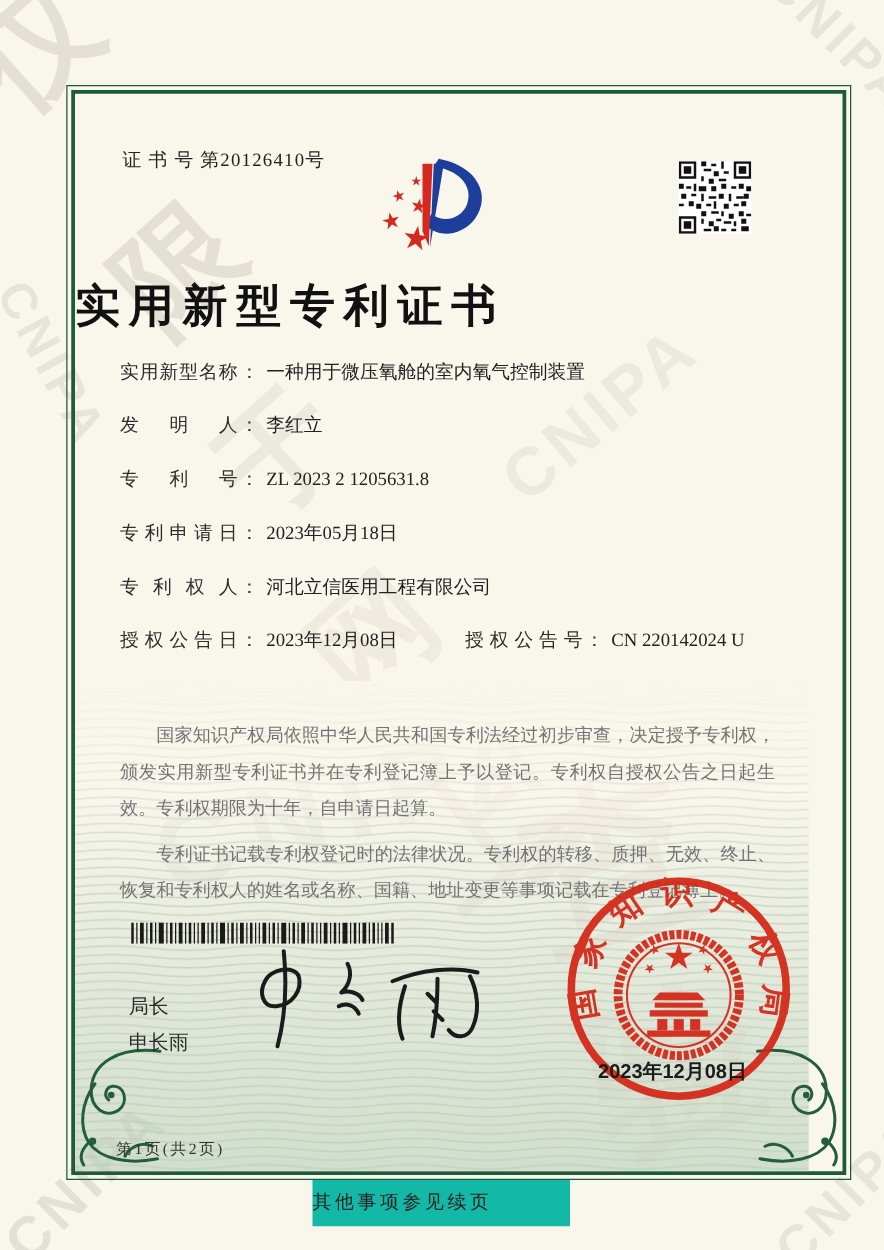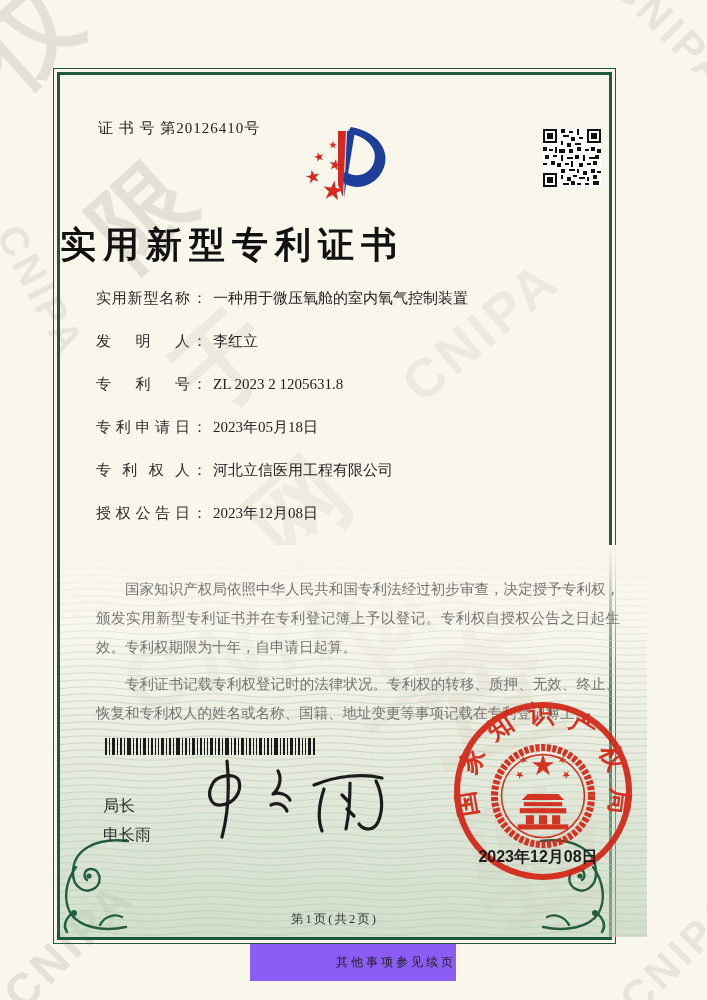"证 书 号 第20126410号" .frame { width: 555px -> 620px }
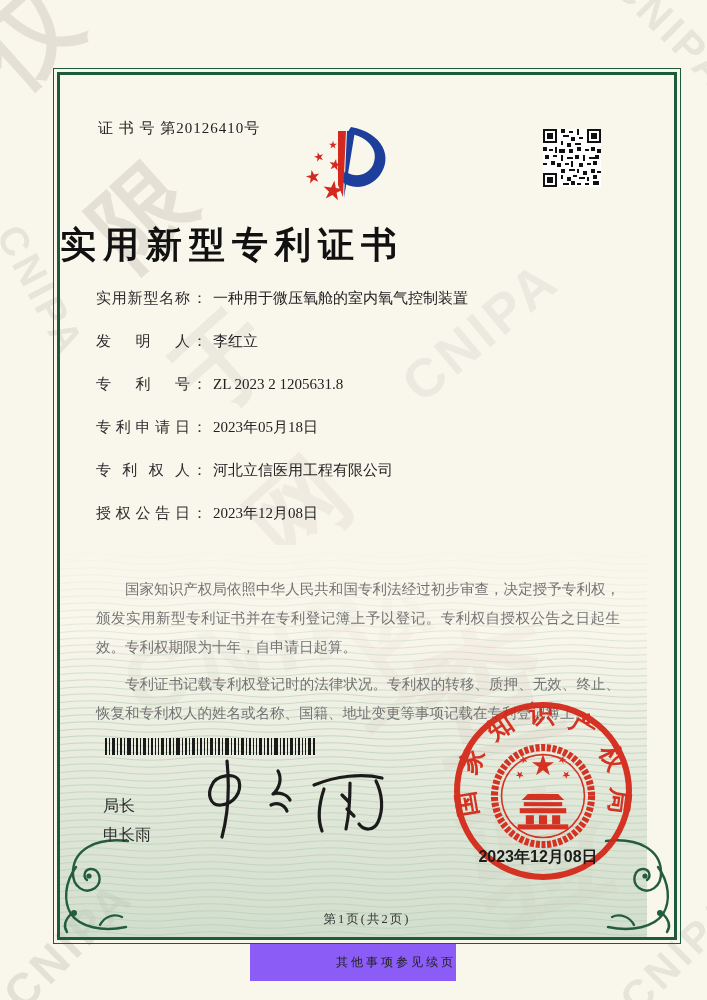"授权公告号 ： CN 220142024 U" span.cell { html: none -> <span> <span>授权公告号</span><span>：</span><span>CN 220142024 U</span> </span> }
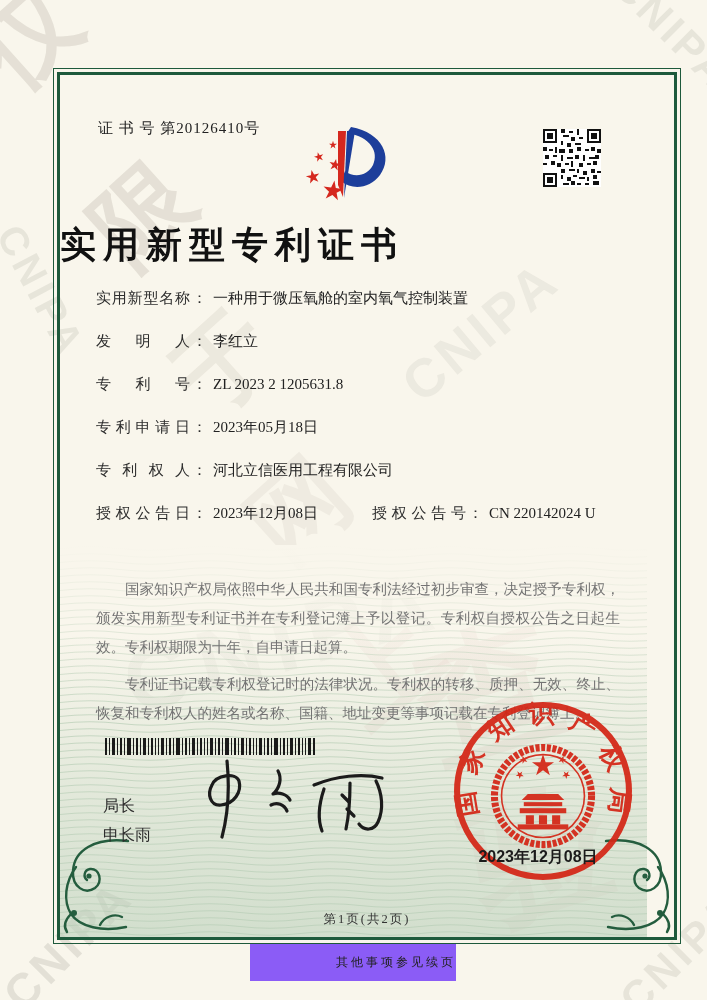"第1页(共2页)" .page-footer { padding-left: none -> 33px; text-align: center -> left }
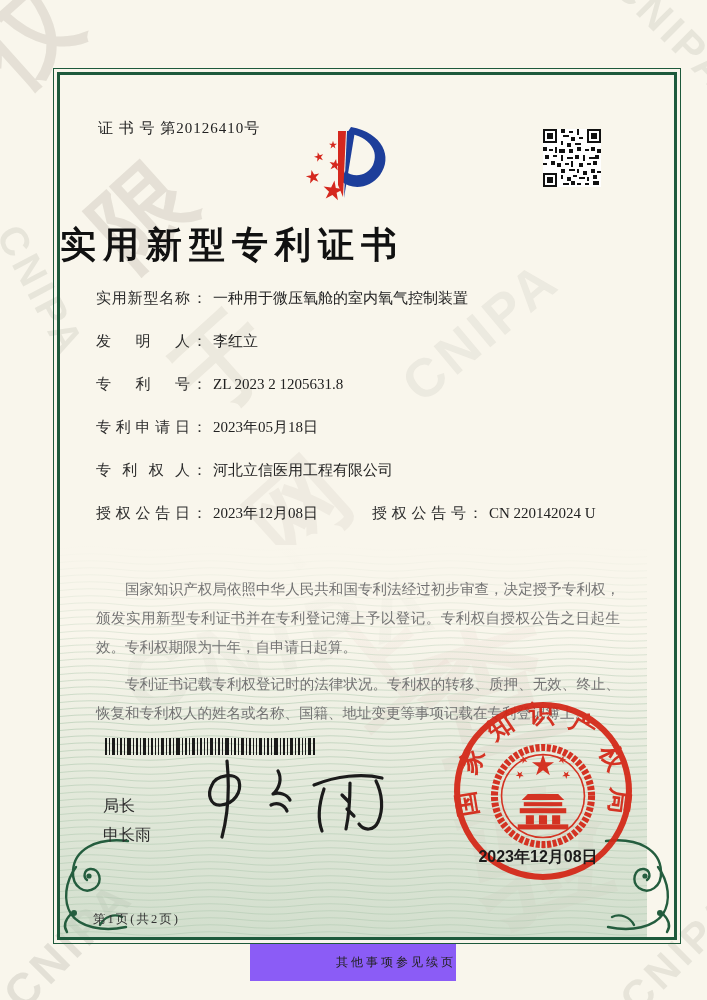"其他事项参见续页" .continuation { background: #8b5cf6 -> #14b8a6; font-size: 12px -> 15px; text-align: right -> left }
